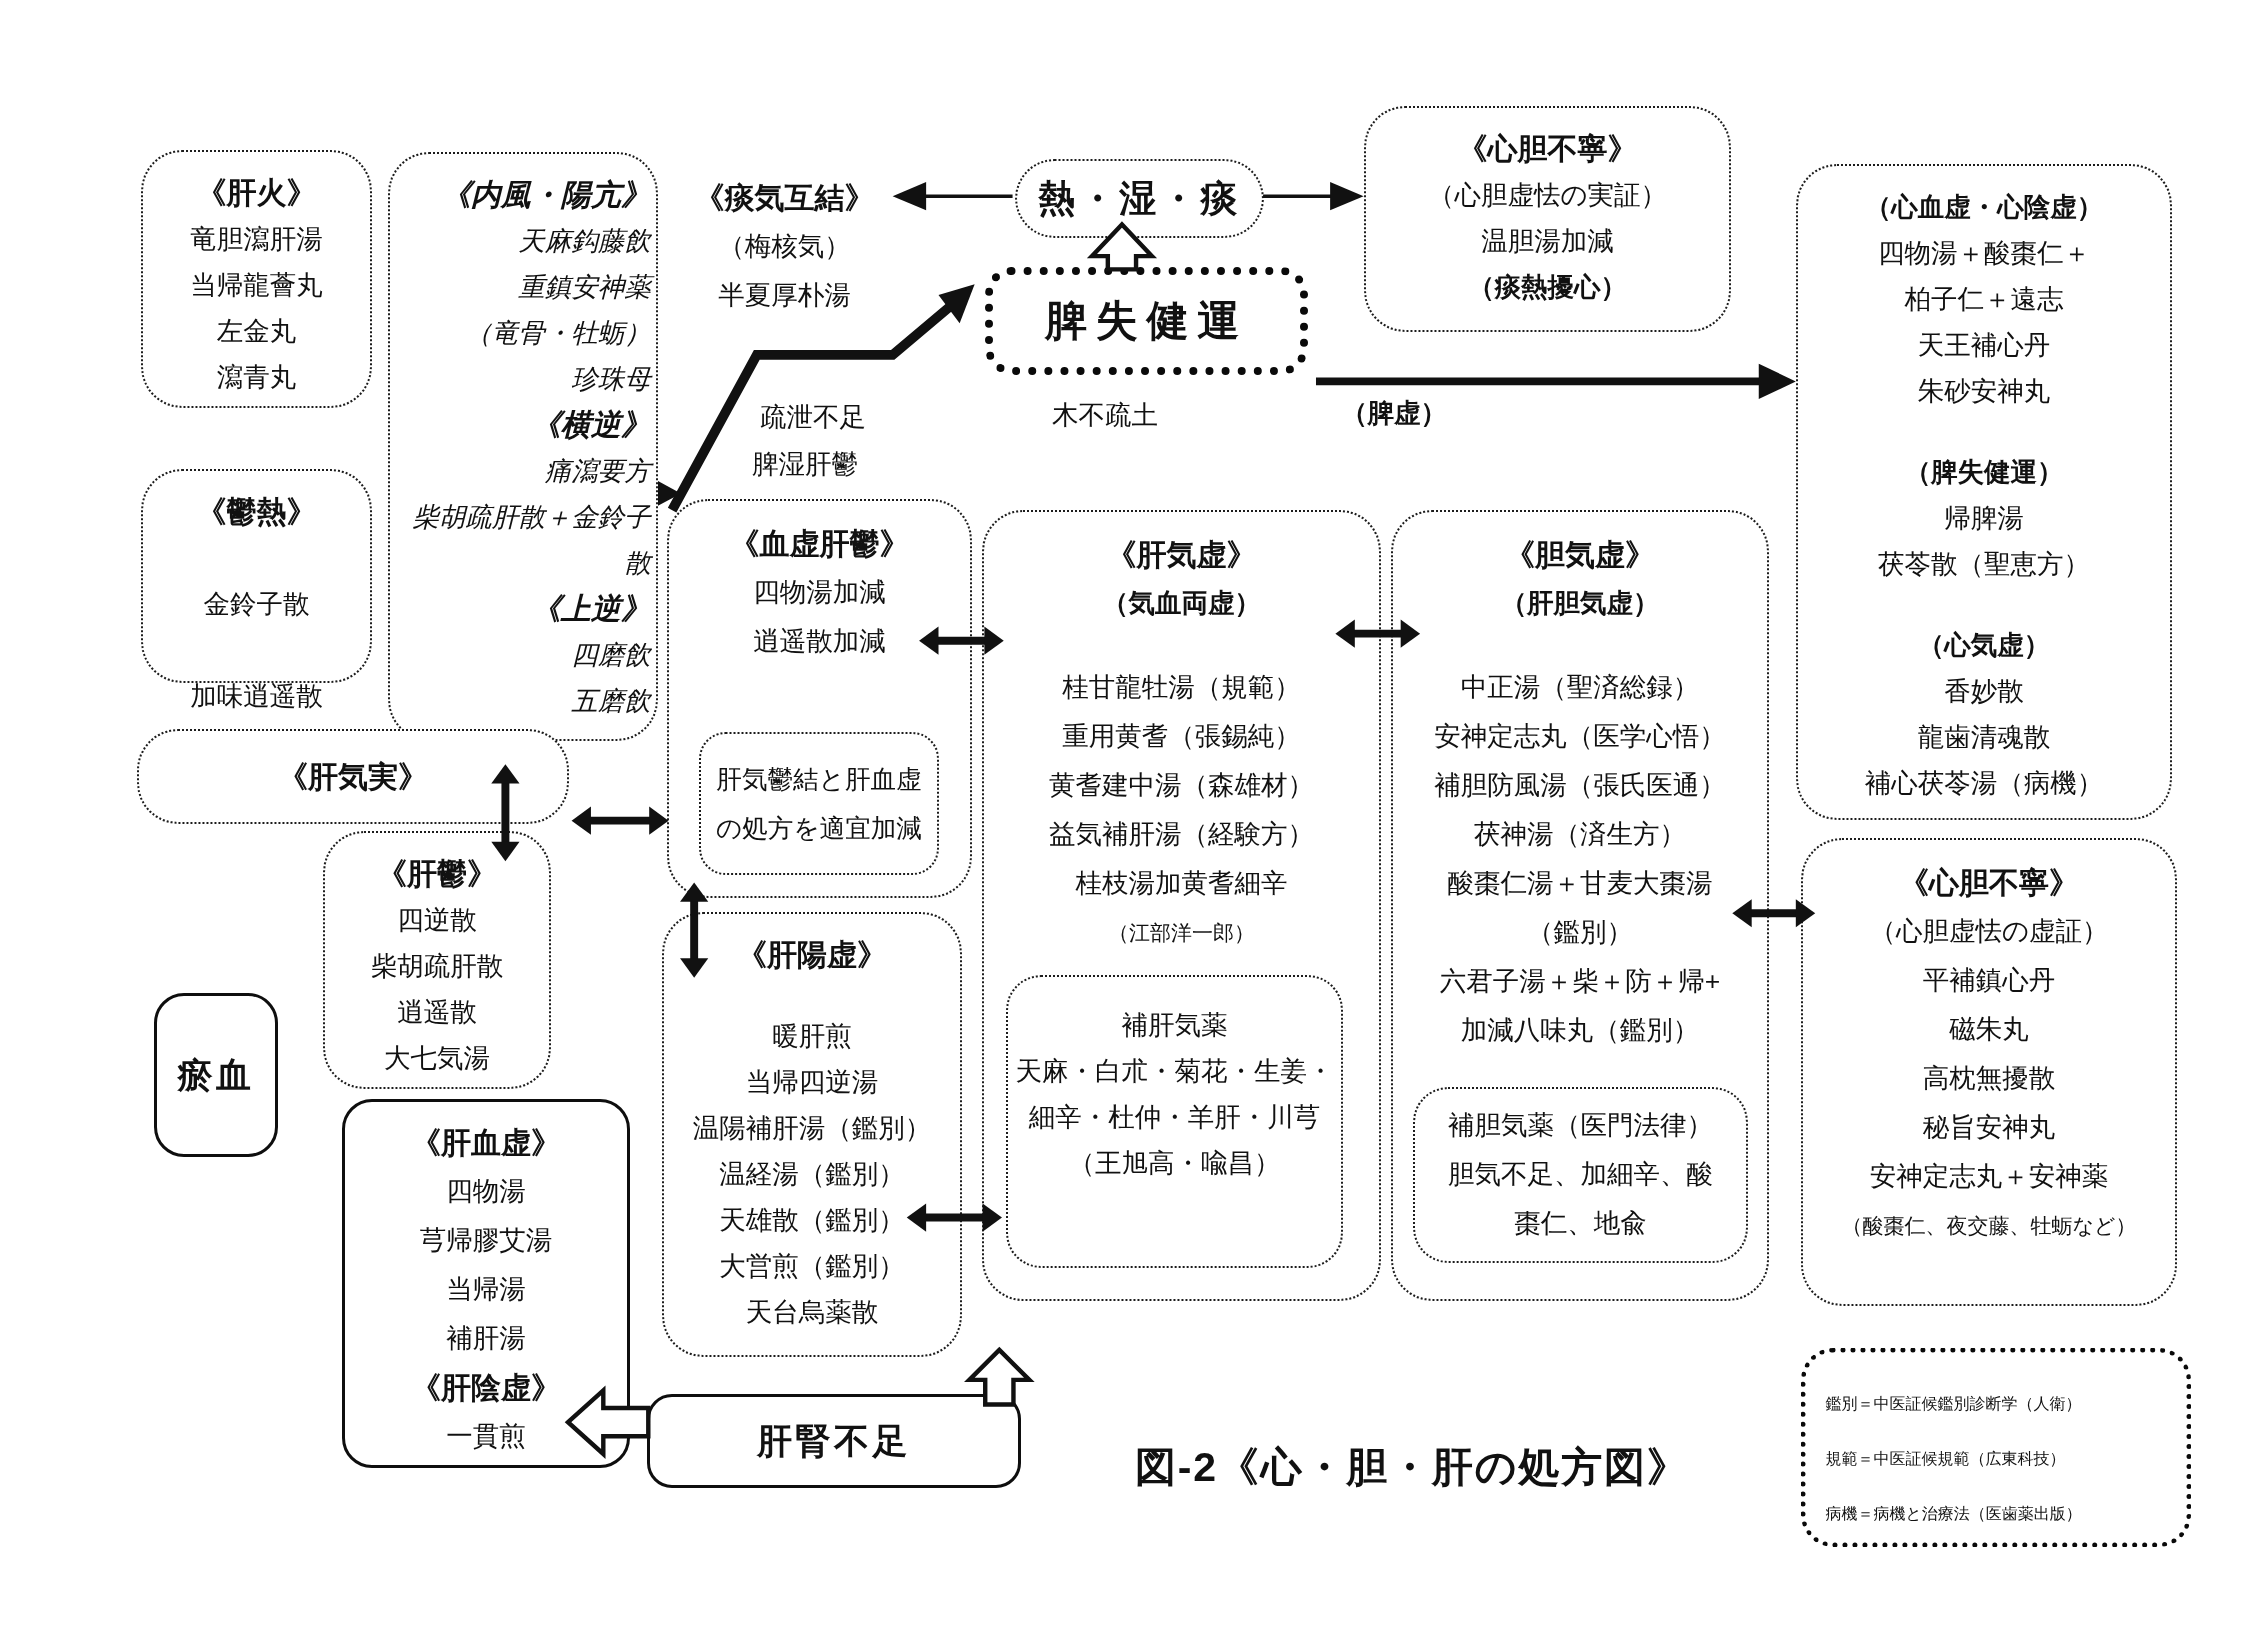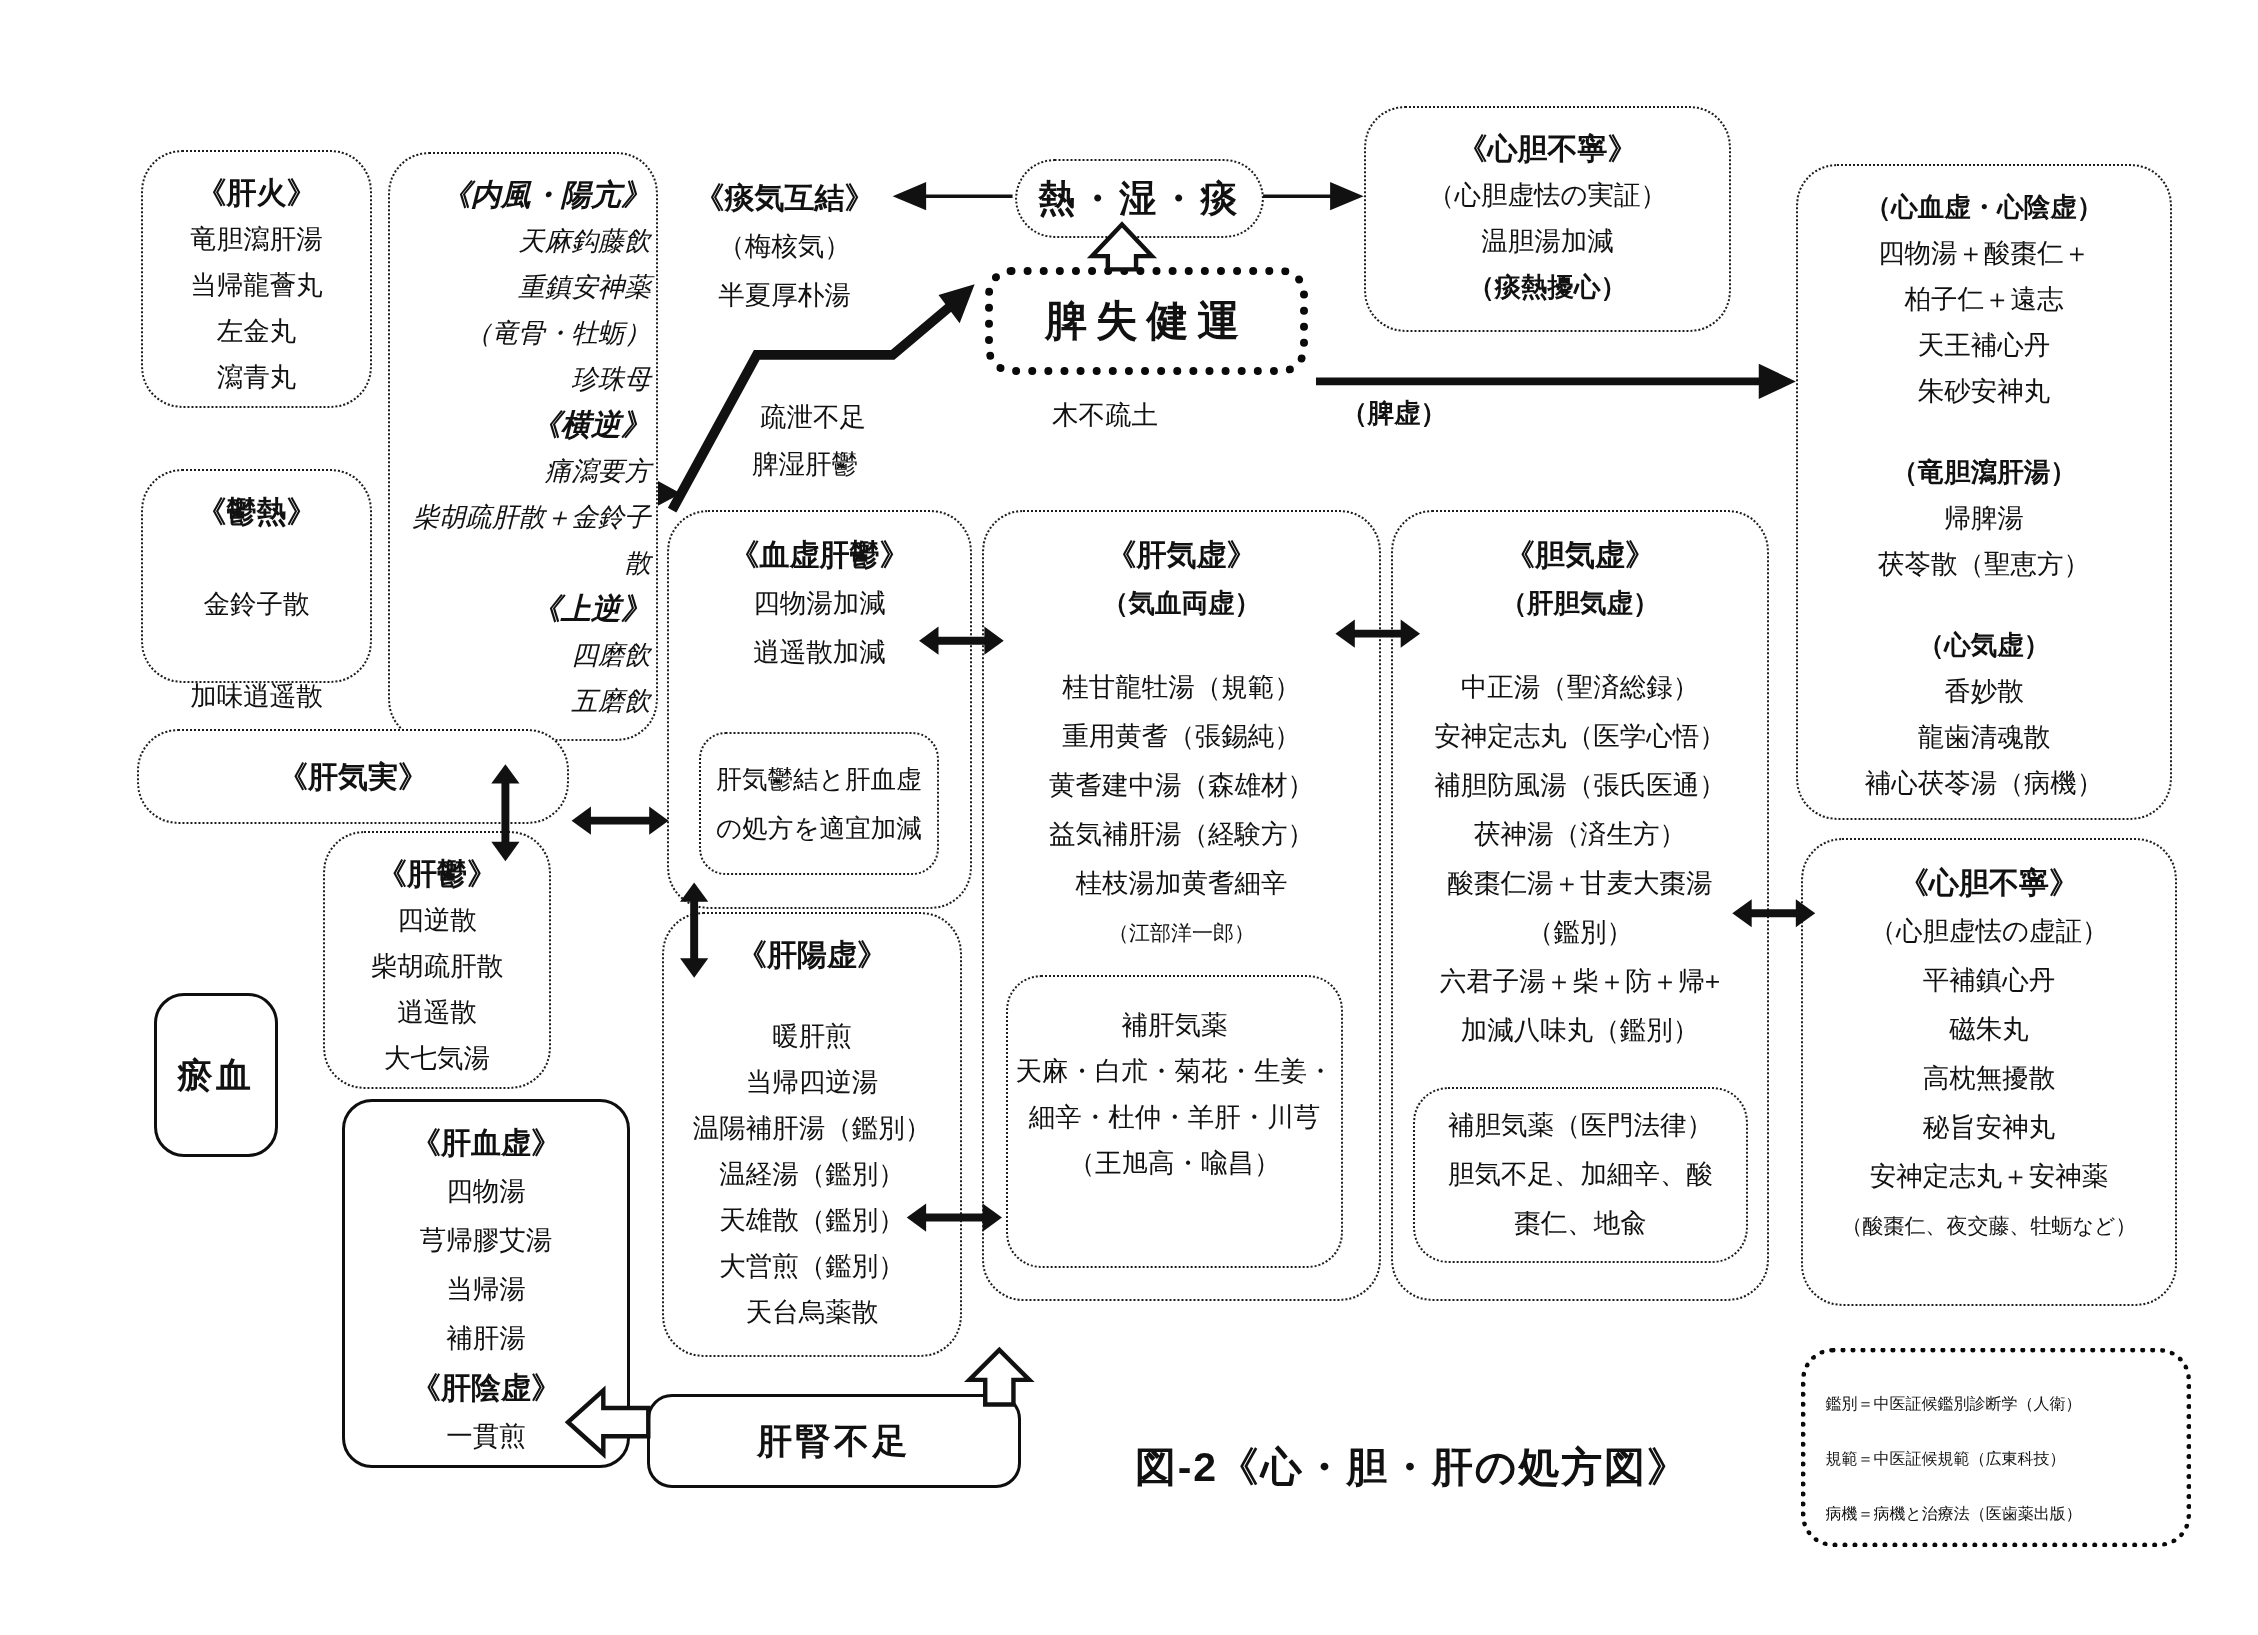"（竜胆瀉肝湯）" div.ln { text: 竜胆瀉肝湯 -> 脾失健運 }
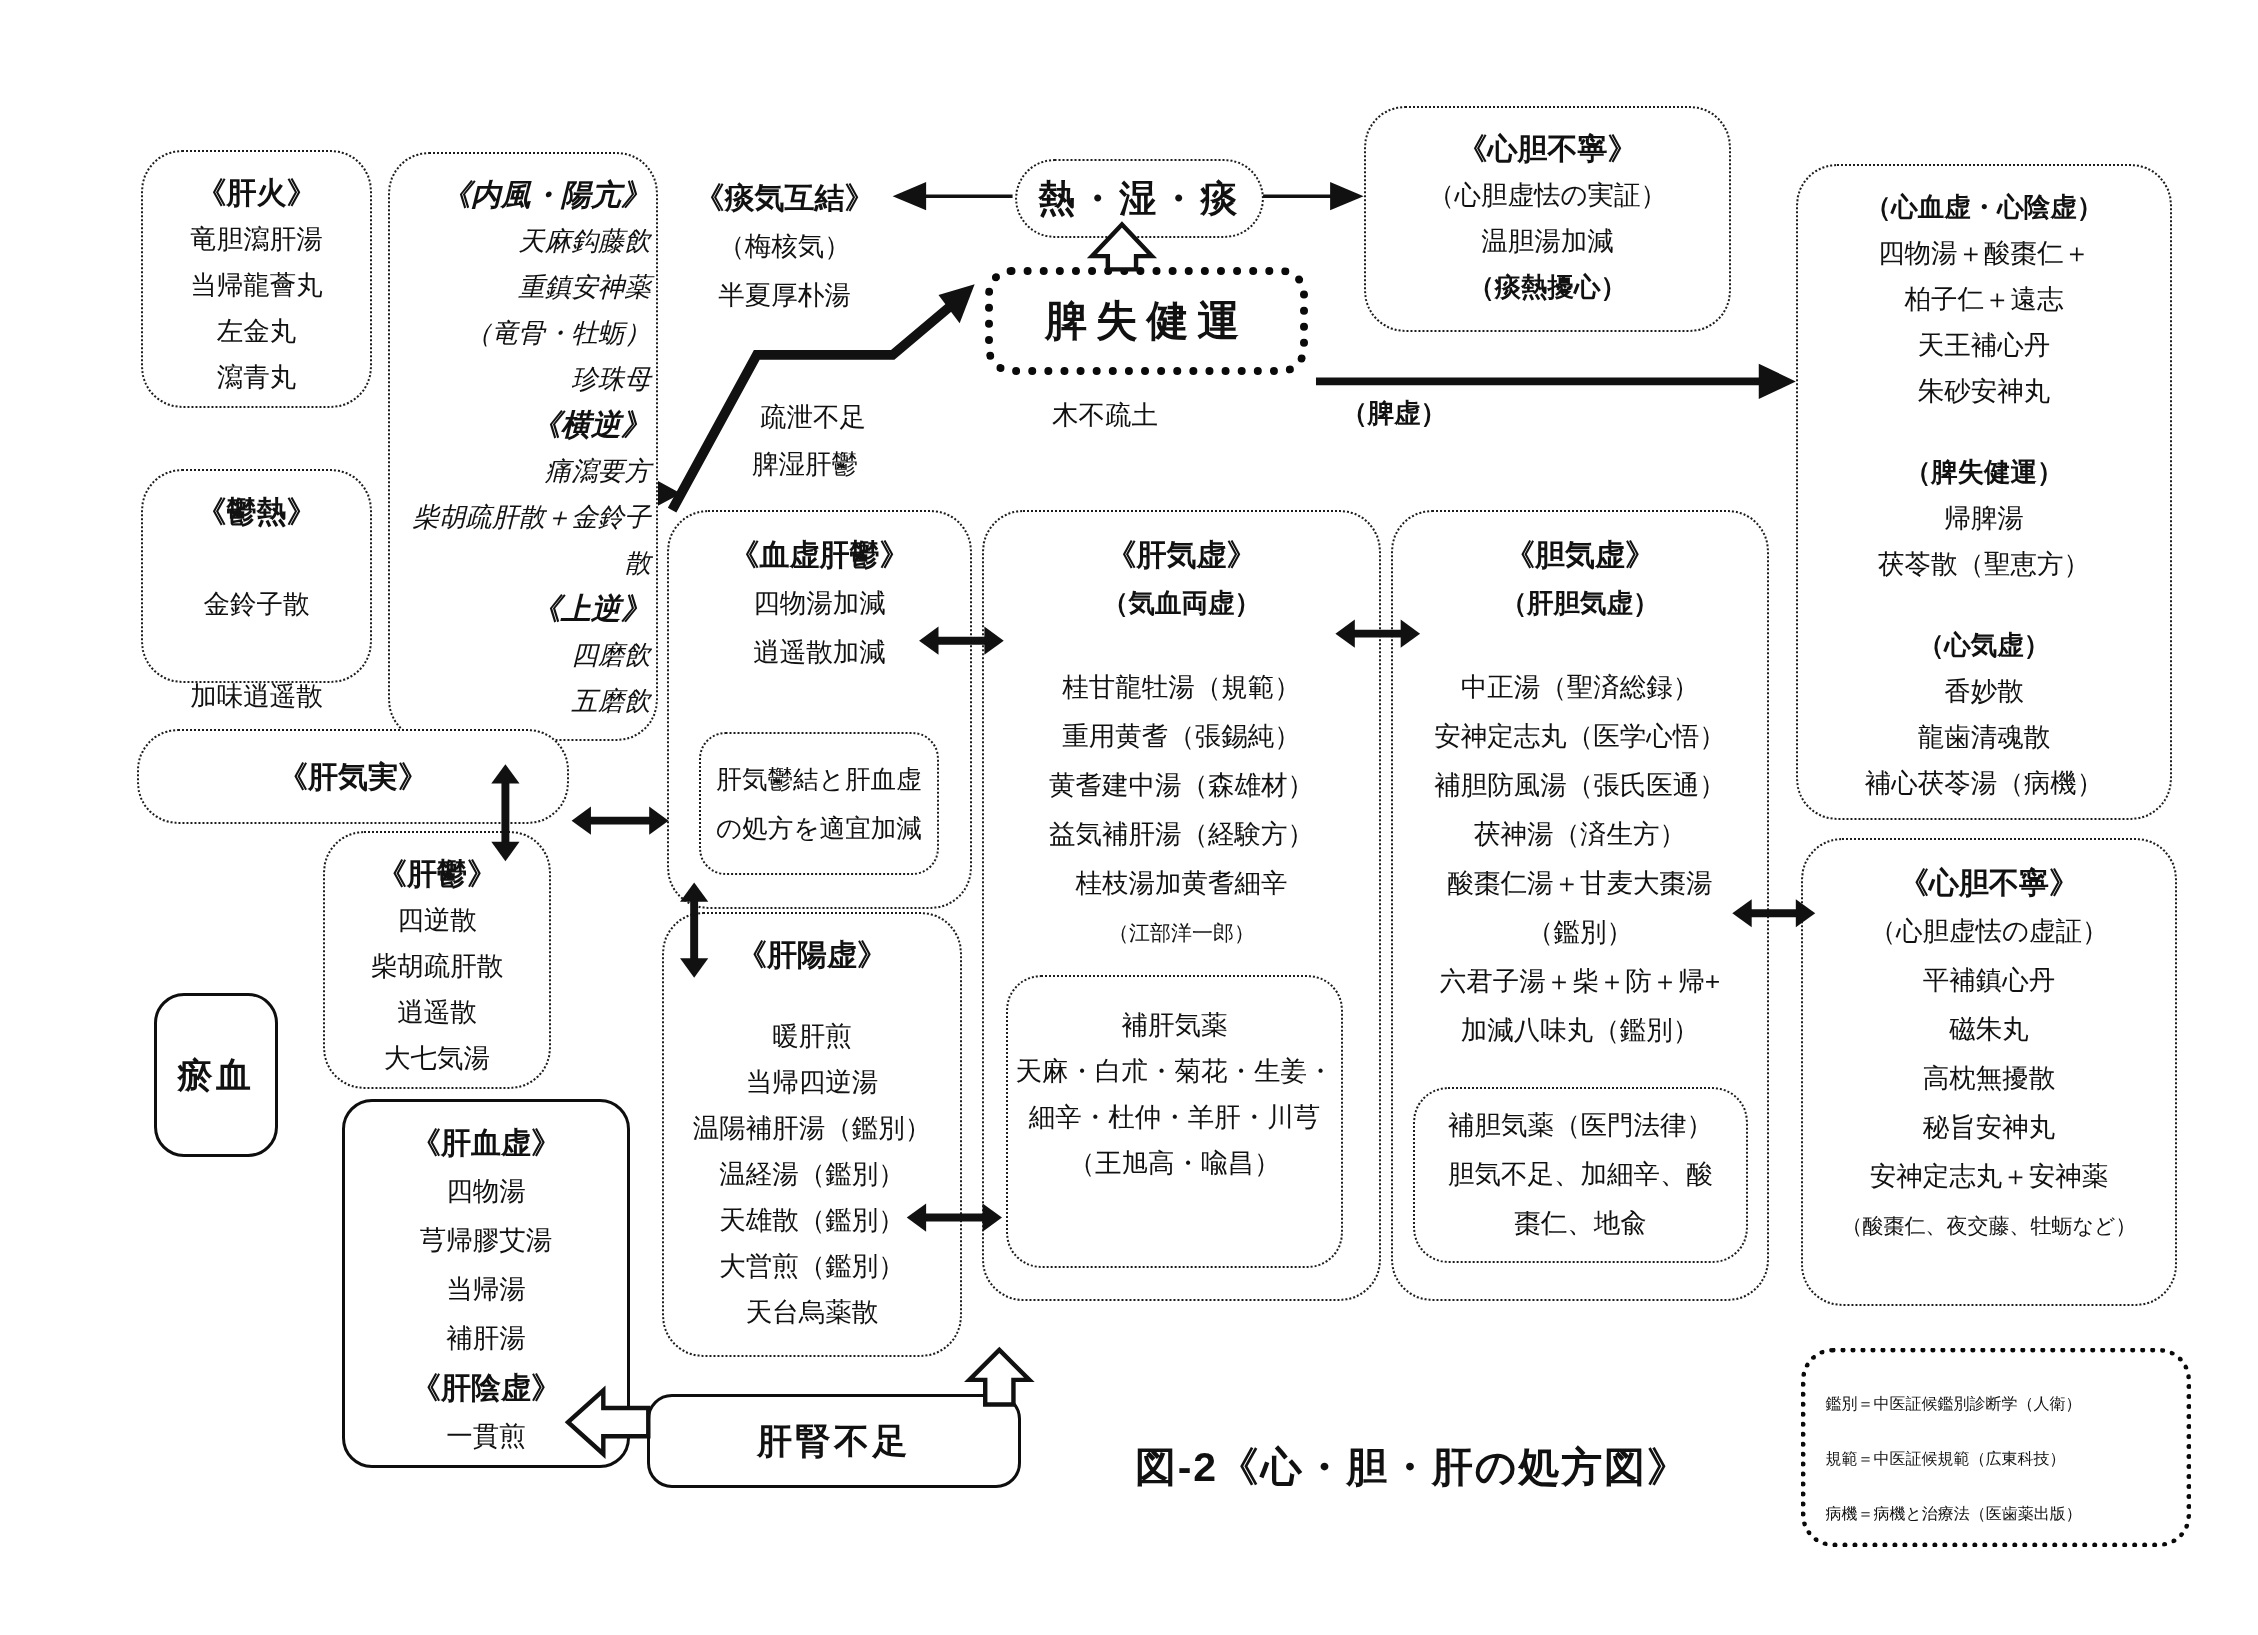"《血虚肝鬱》" div.box { top: 510px -> 499px }
